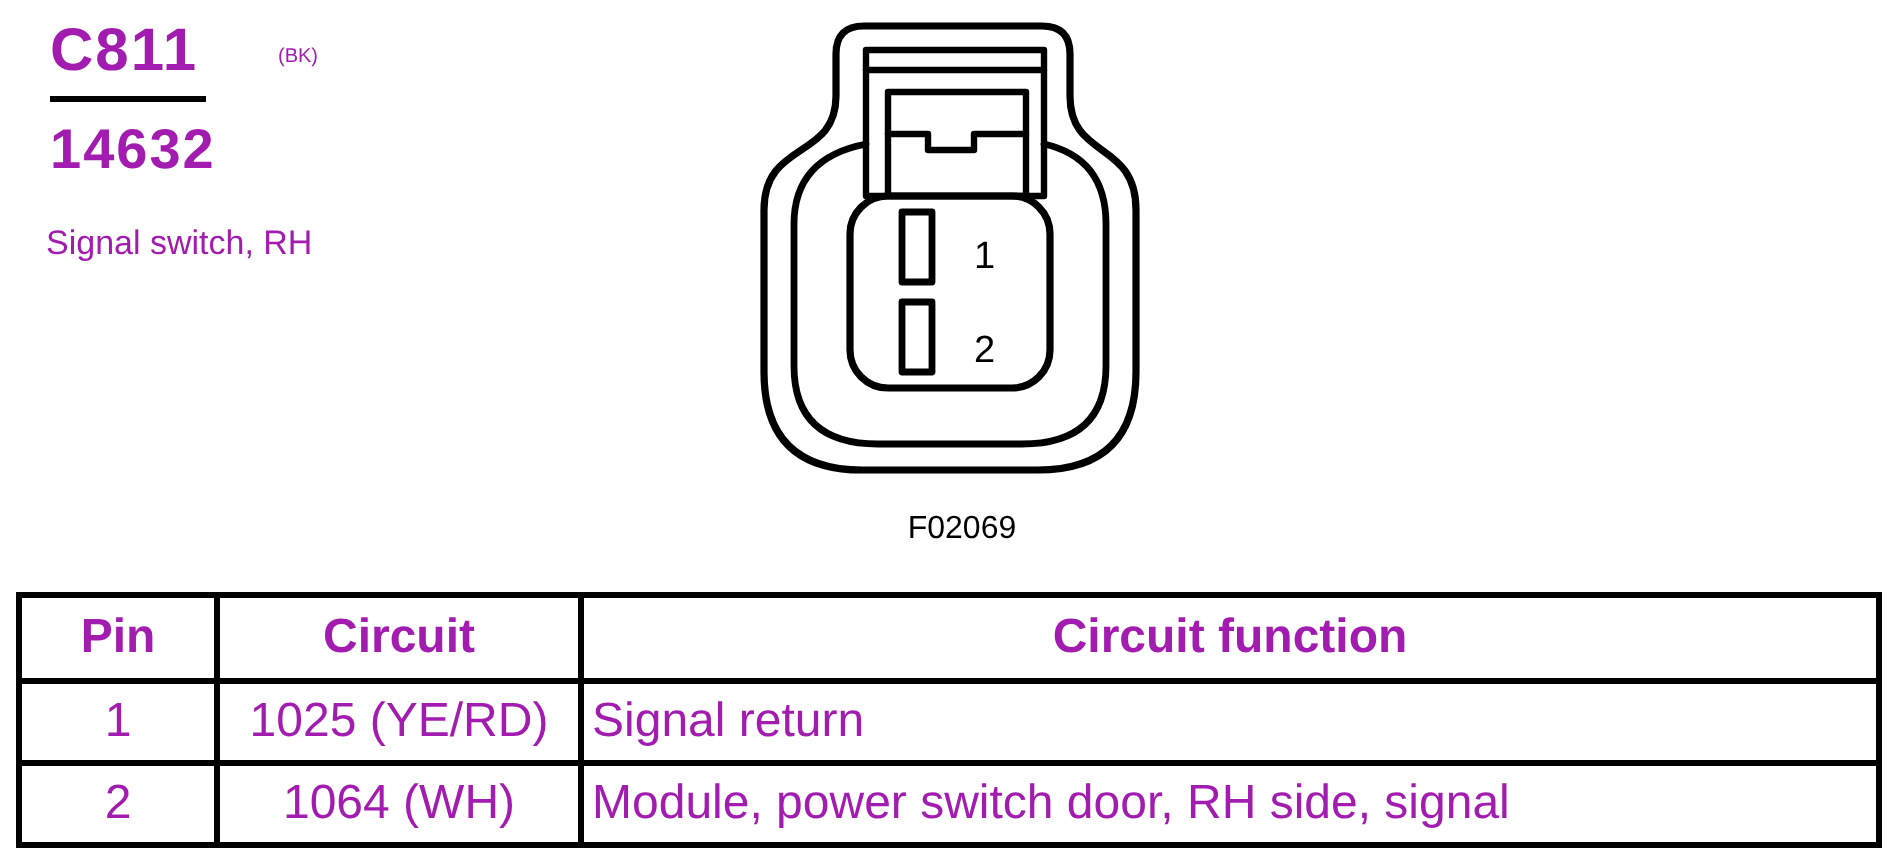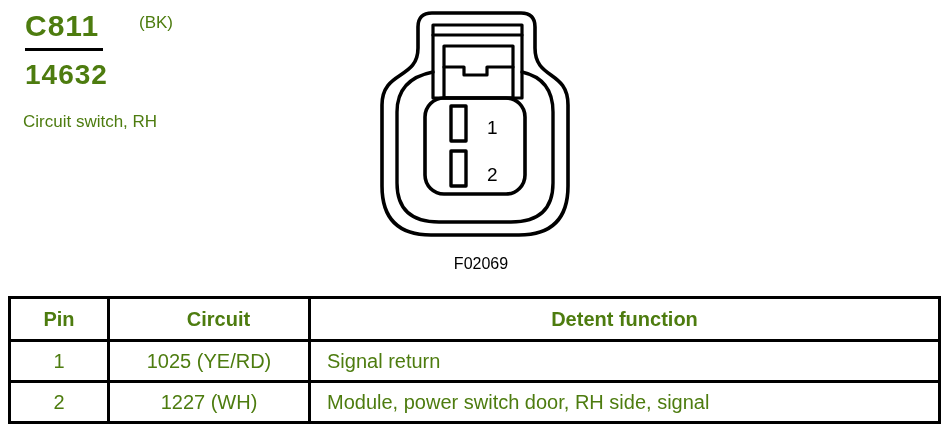"C811" #page { color: #4d7c0f -> #a21caf }
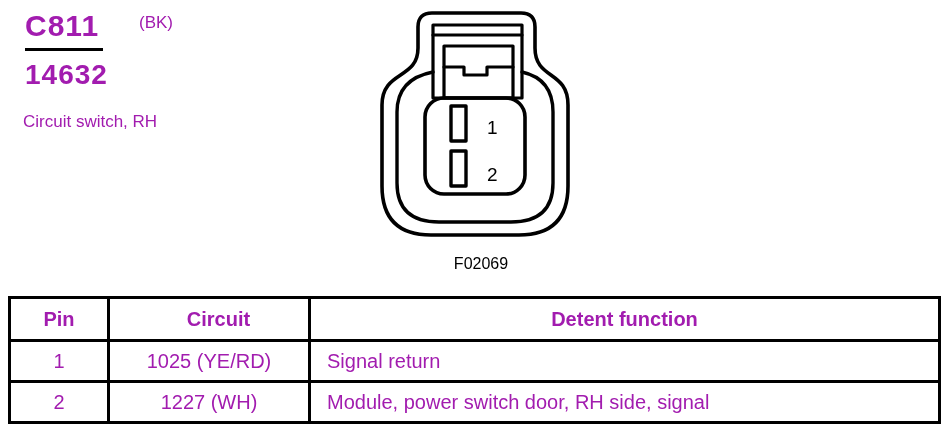"(BK)" .color-code { font-size: 17px -> 10px; top: 13px -> 23px }
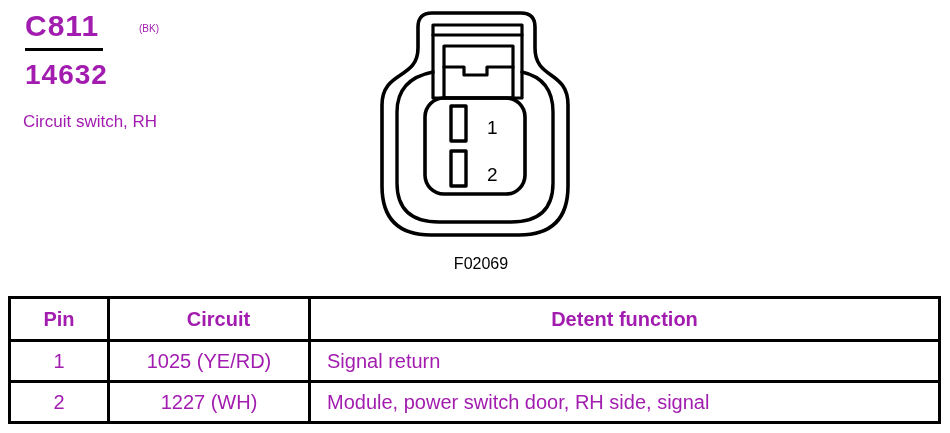"Circuit switch, RH" div.description { text: Circuit -> Signal }
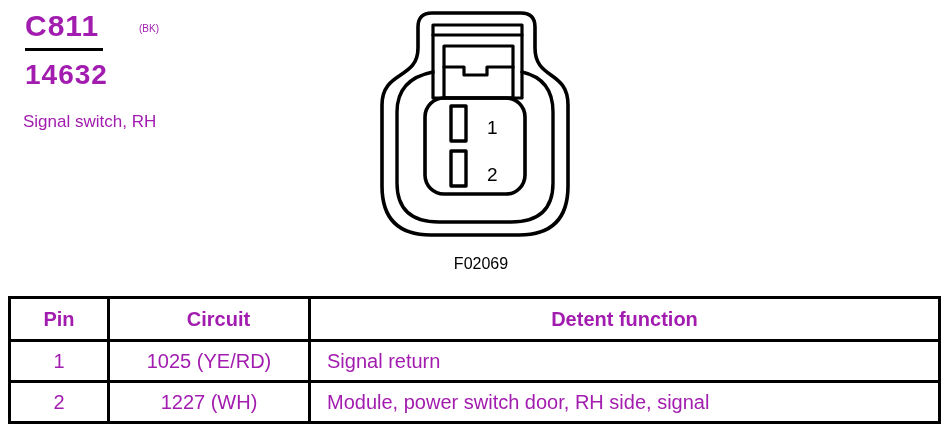"Pin" .pin-table { font-size: 20px -> 24px }
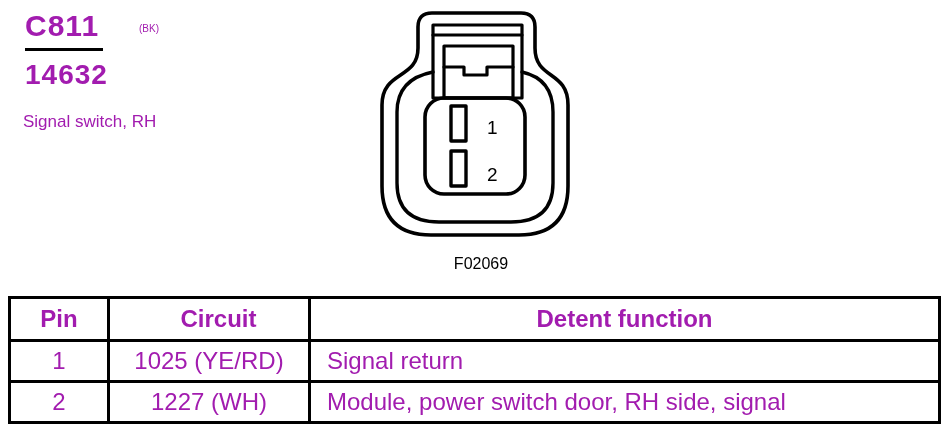"Circuit" .pin-table .col-circuit { padding-left: 19px -> none }
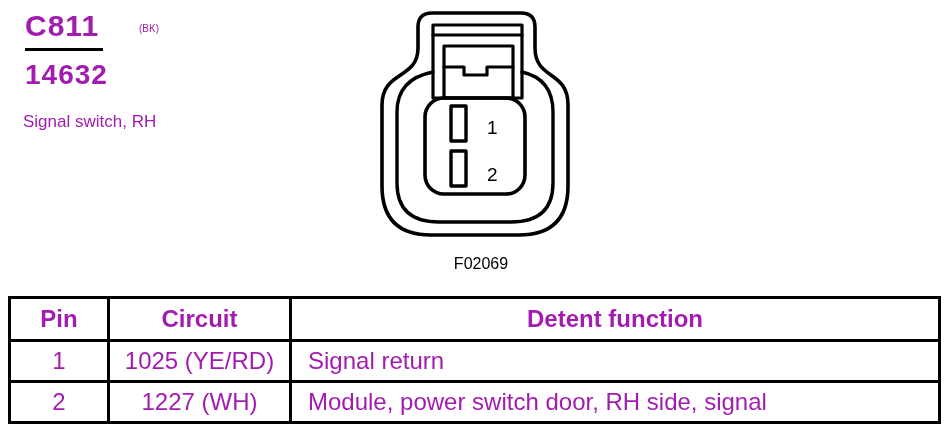"Detent function" th { text: Detent -> Circuit }
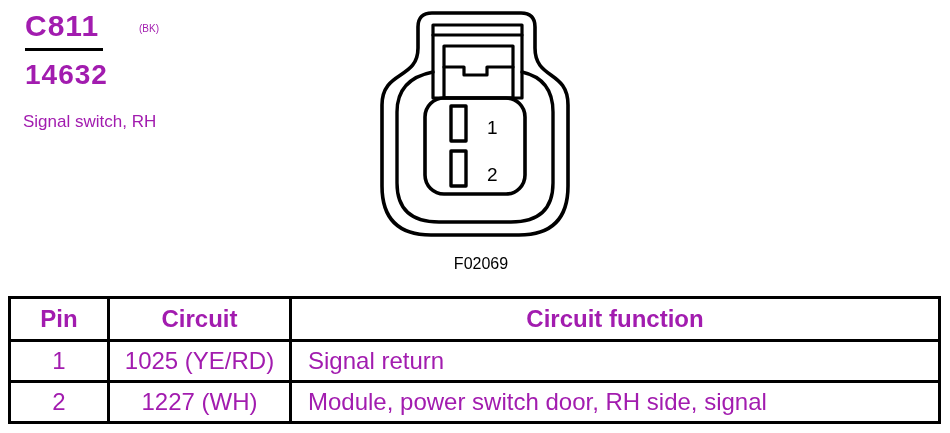"Signal return" .pin-table td.fn-cell { padding-left: 16px -> 4px }
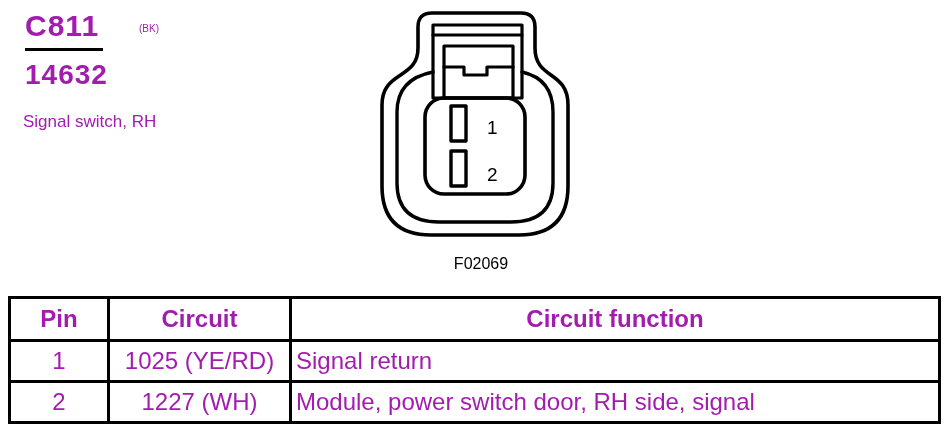"1227 (WH)" td { text: 1227 -> 1064 }
